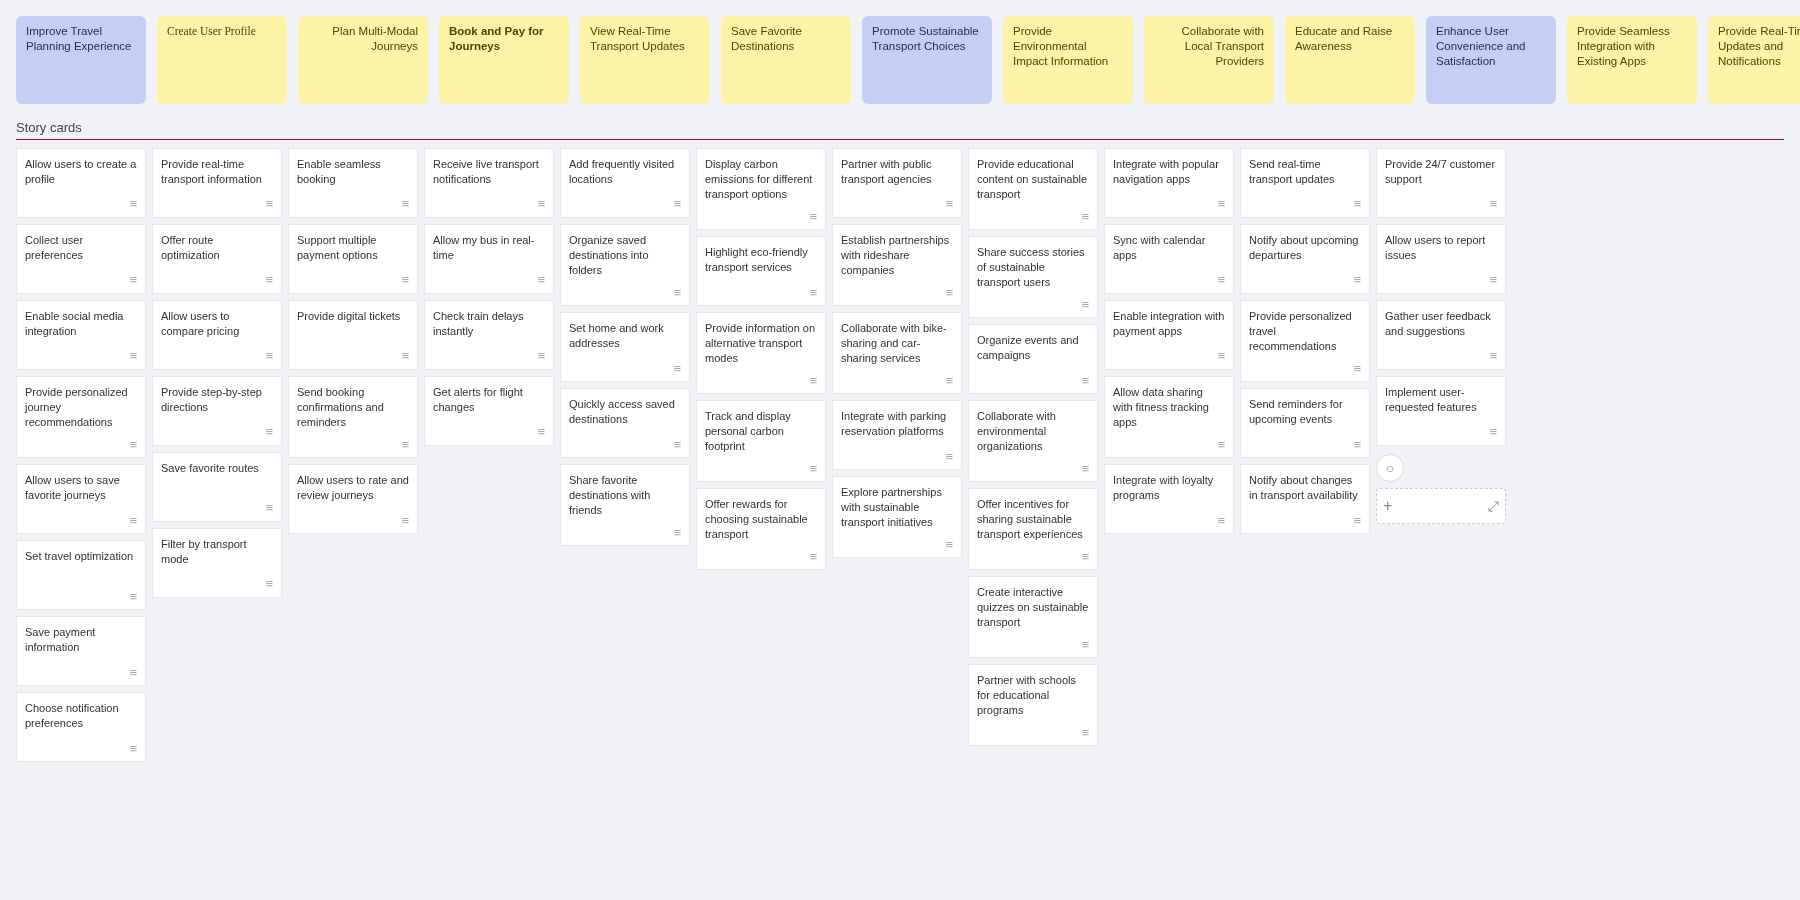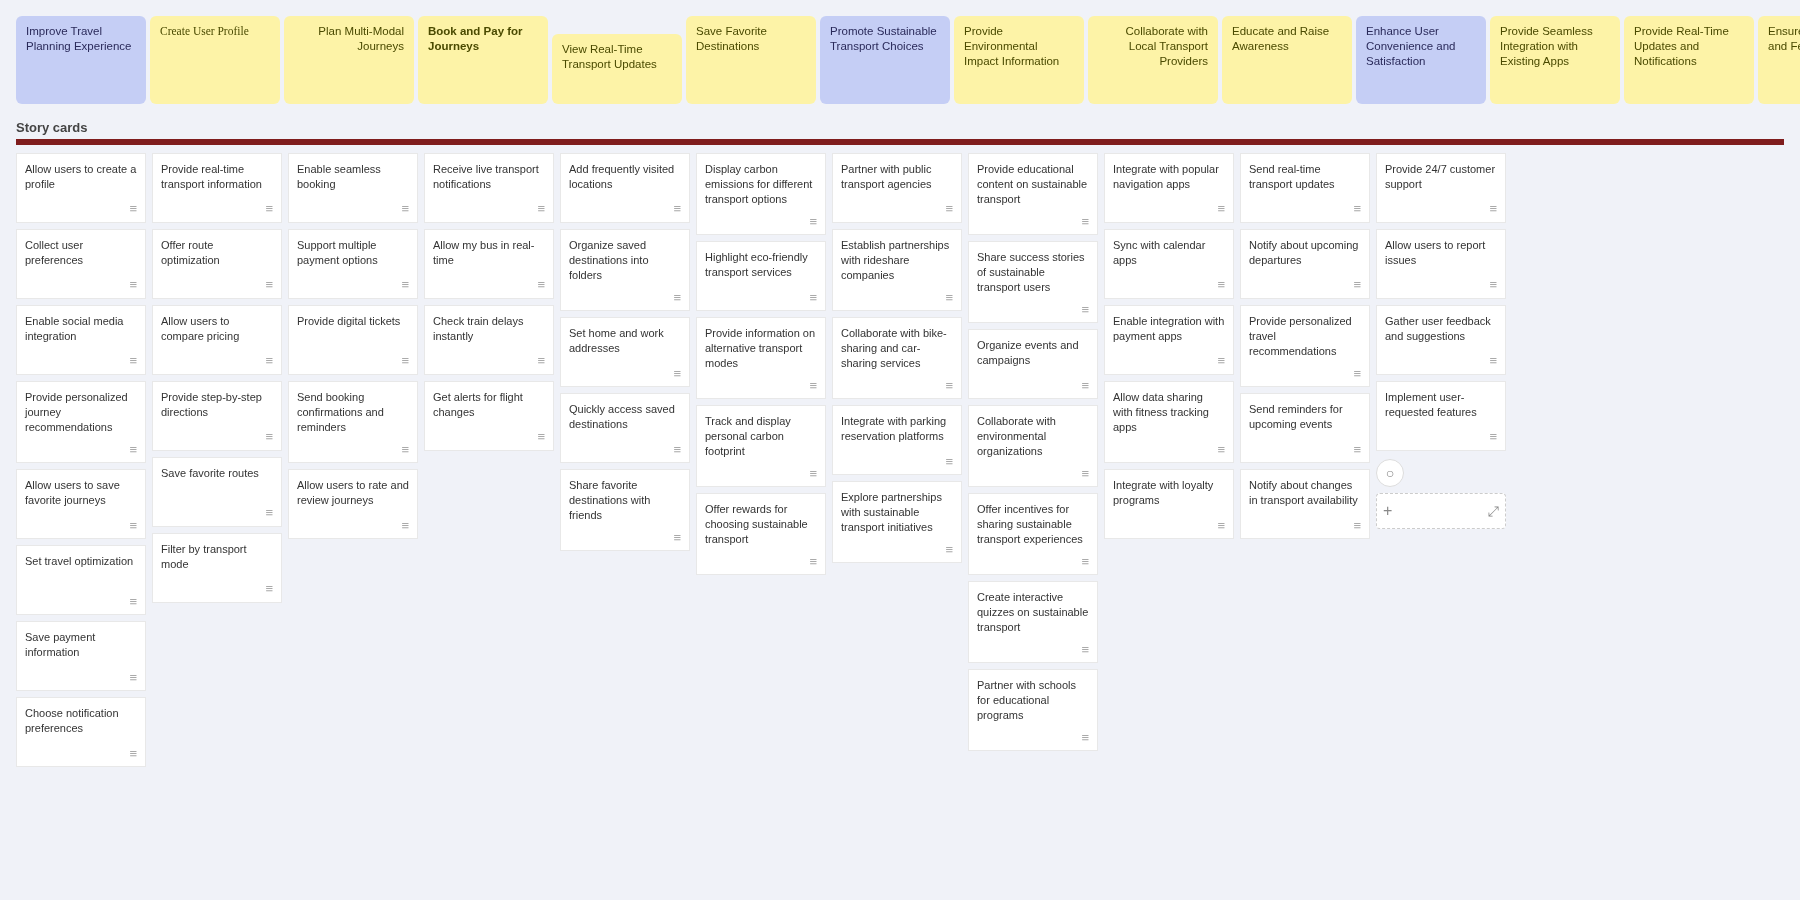"Improve Travel Planning Experience" .epics-row { gap: 4px -> 11px }
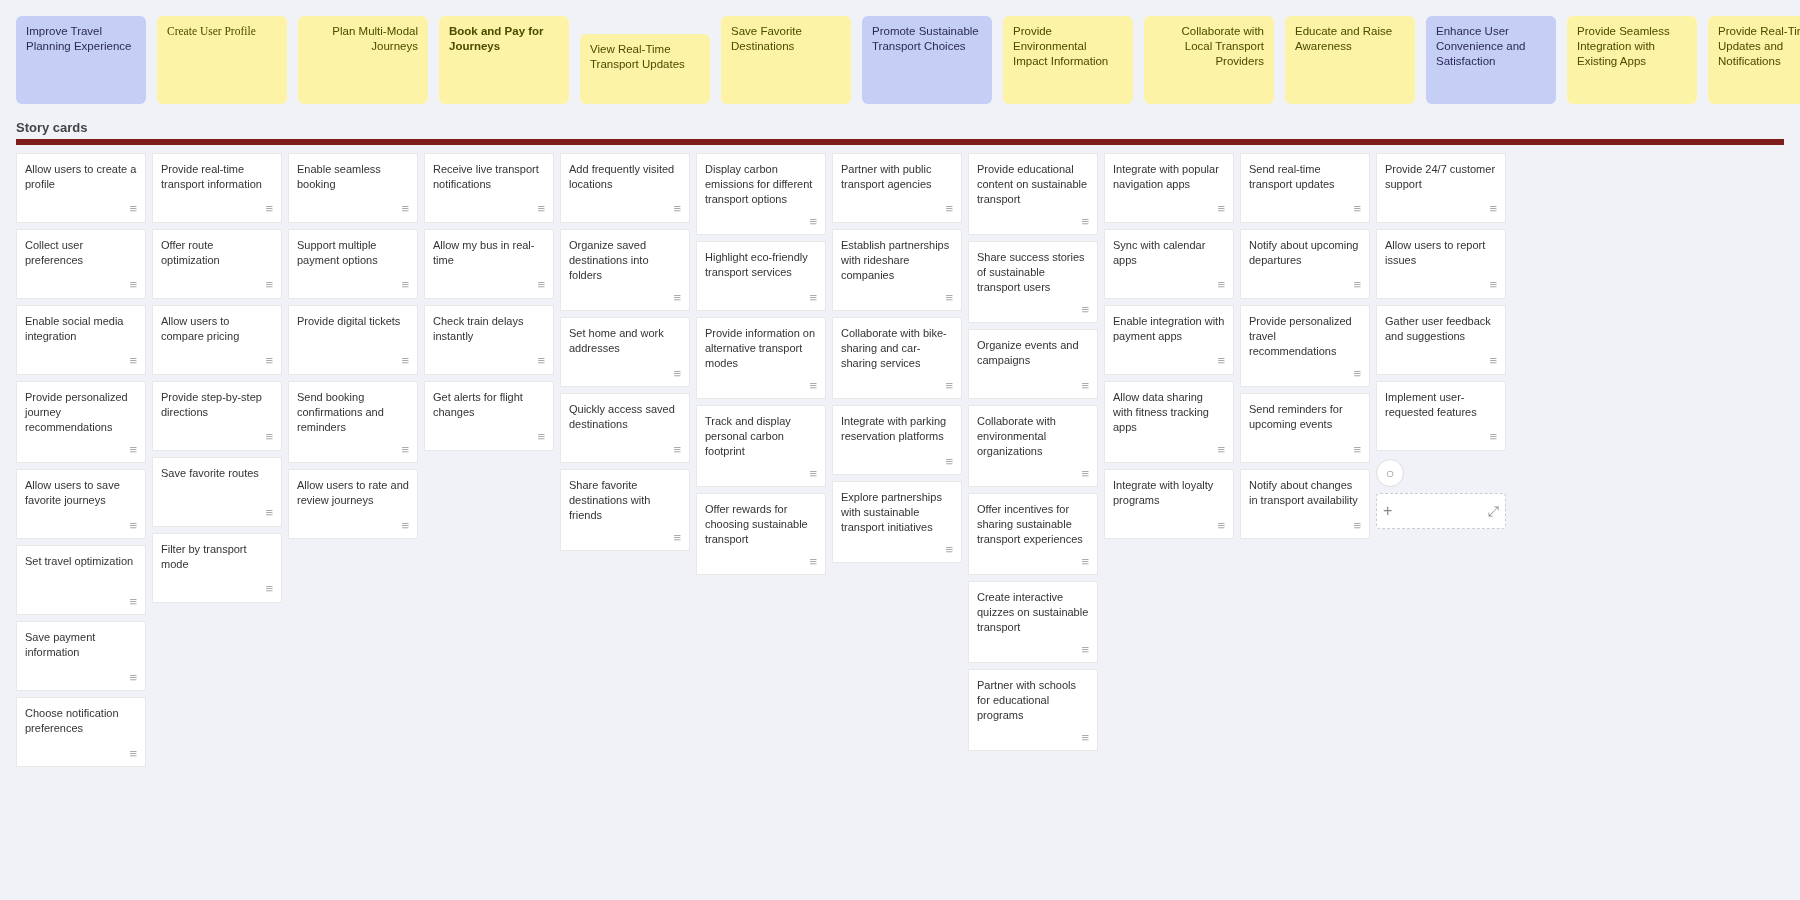"View Real-Time Transport Updates" div.epic-card { margin-top: 18px -> none }
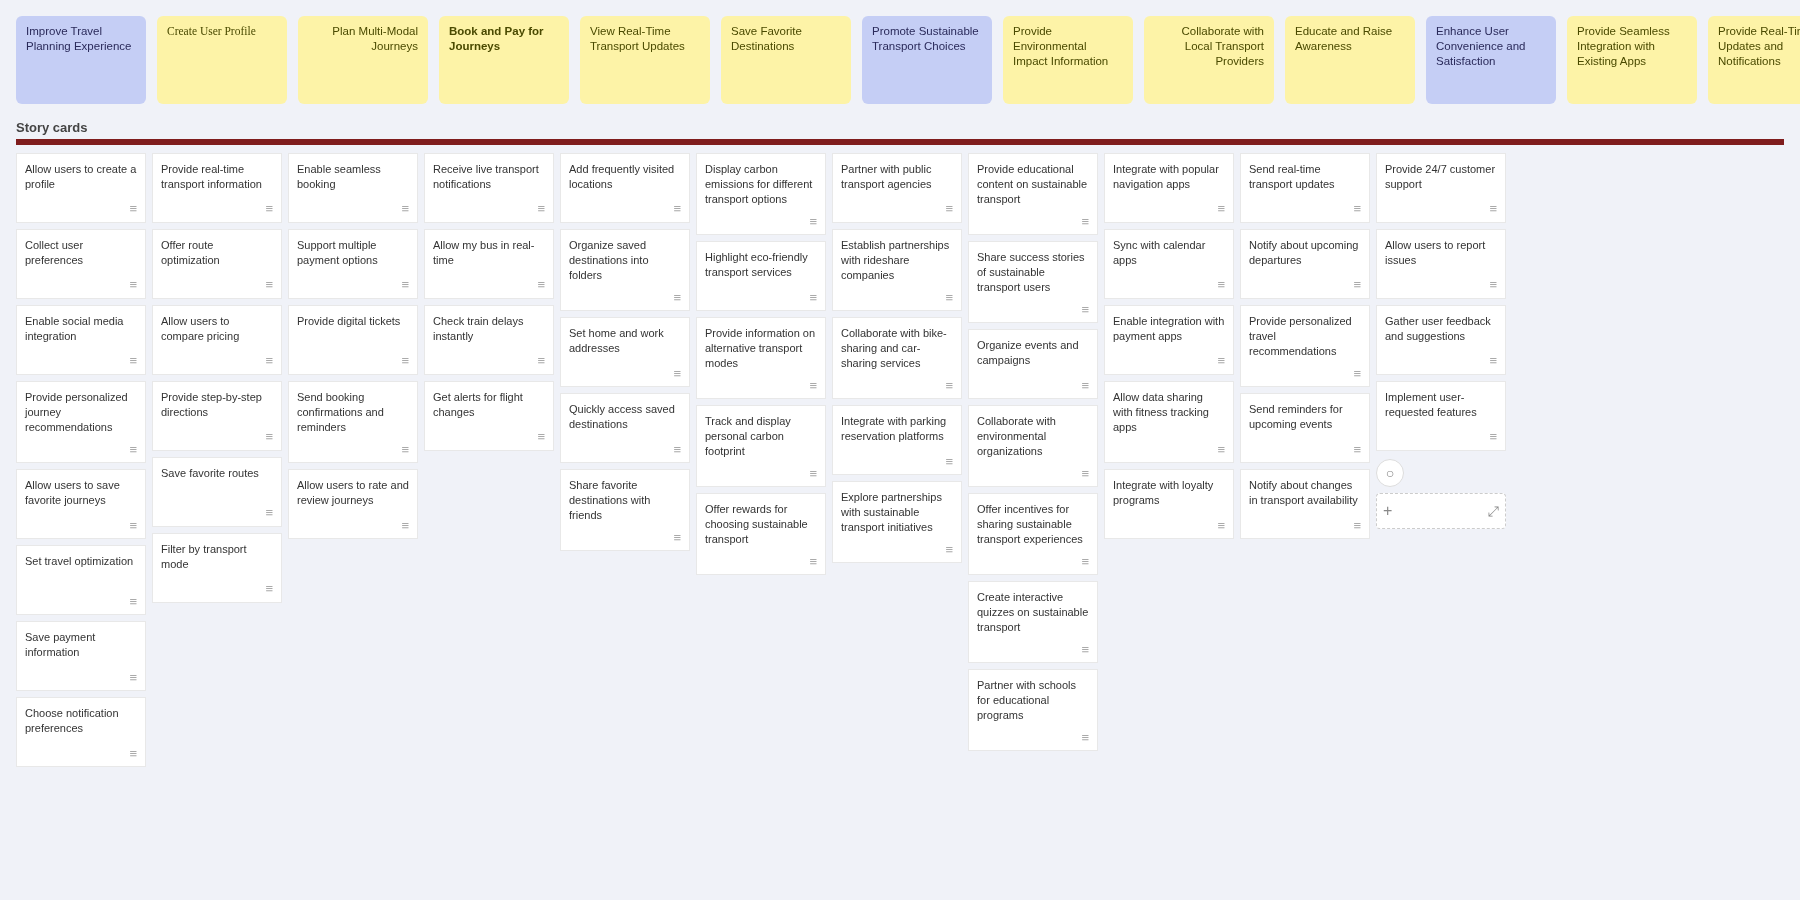"Story cards" .story-section-label { border-bottom: 6px solid #7f1d1d -> 1px solid #7f1d1d; font-weight: 700 -> 400 }
